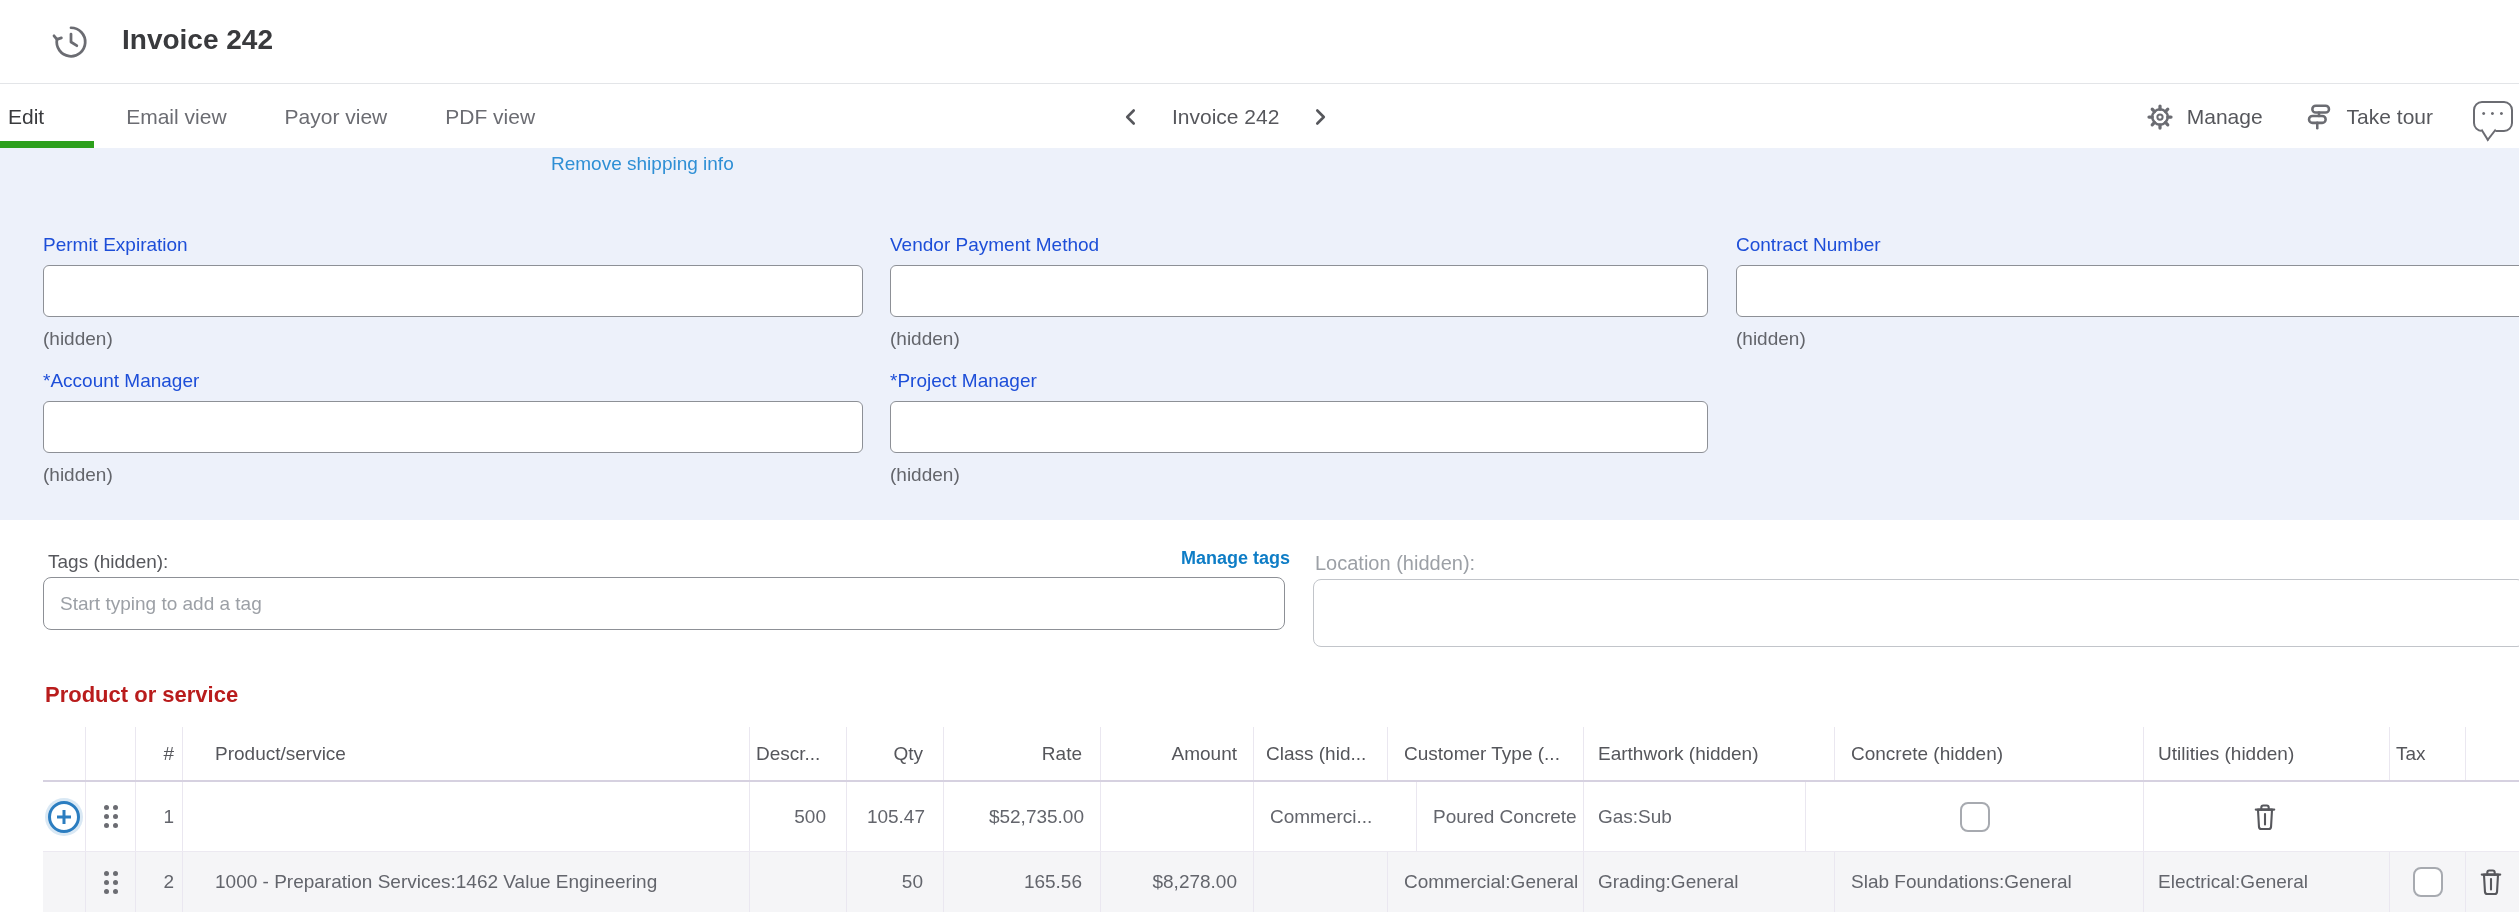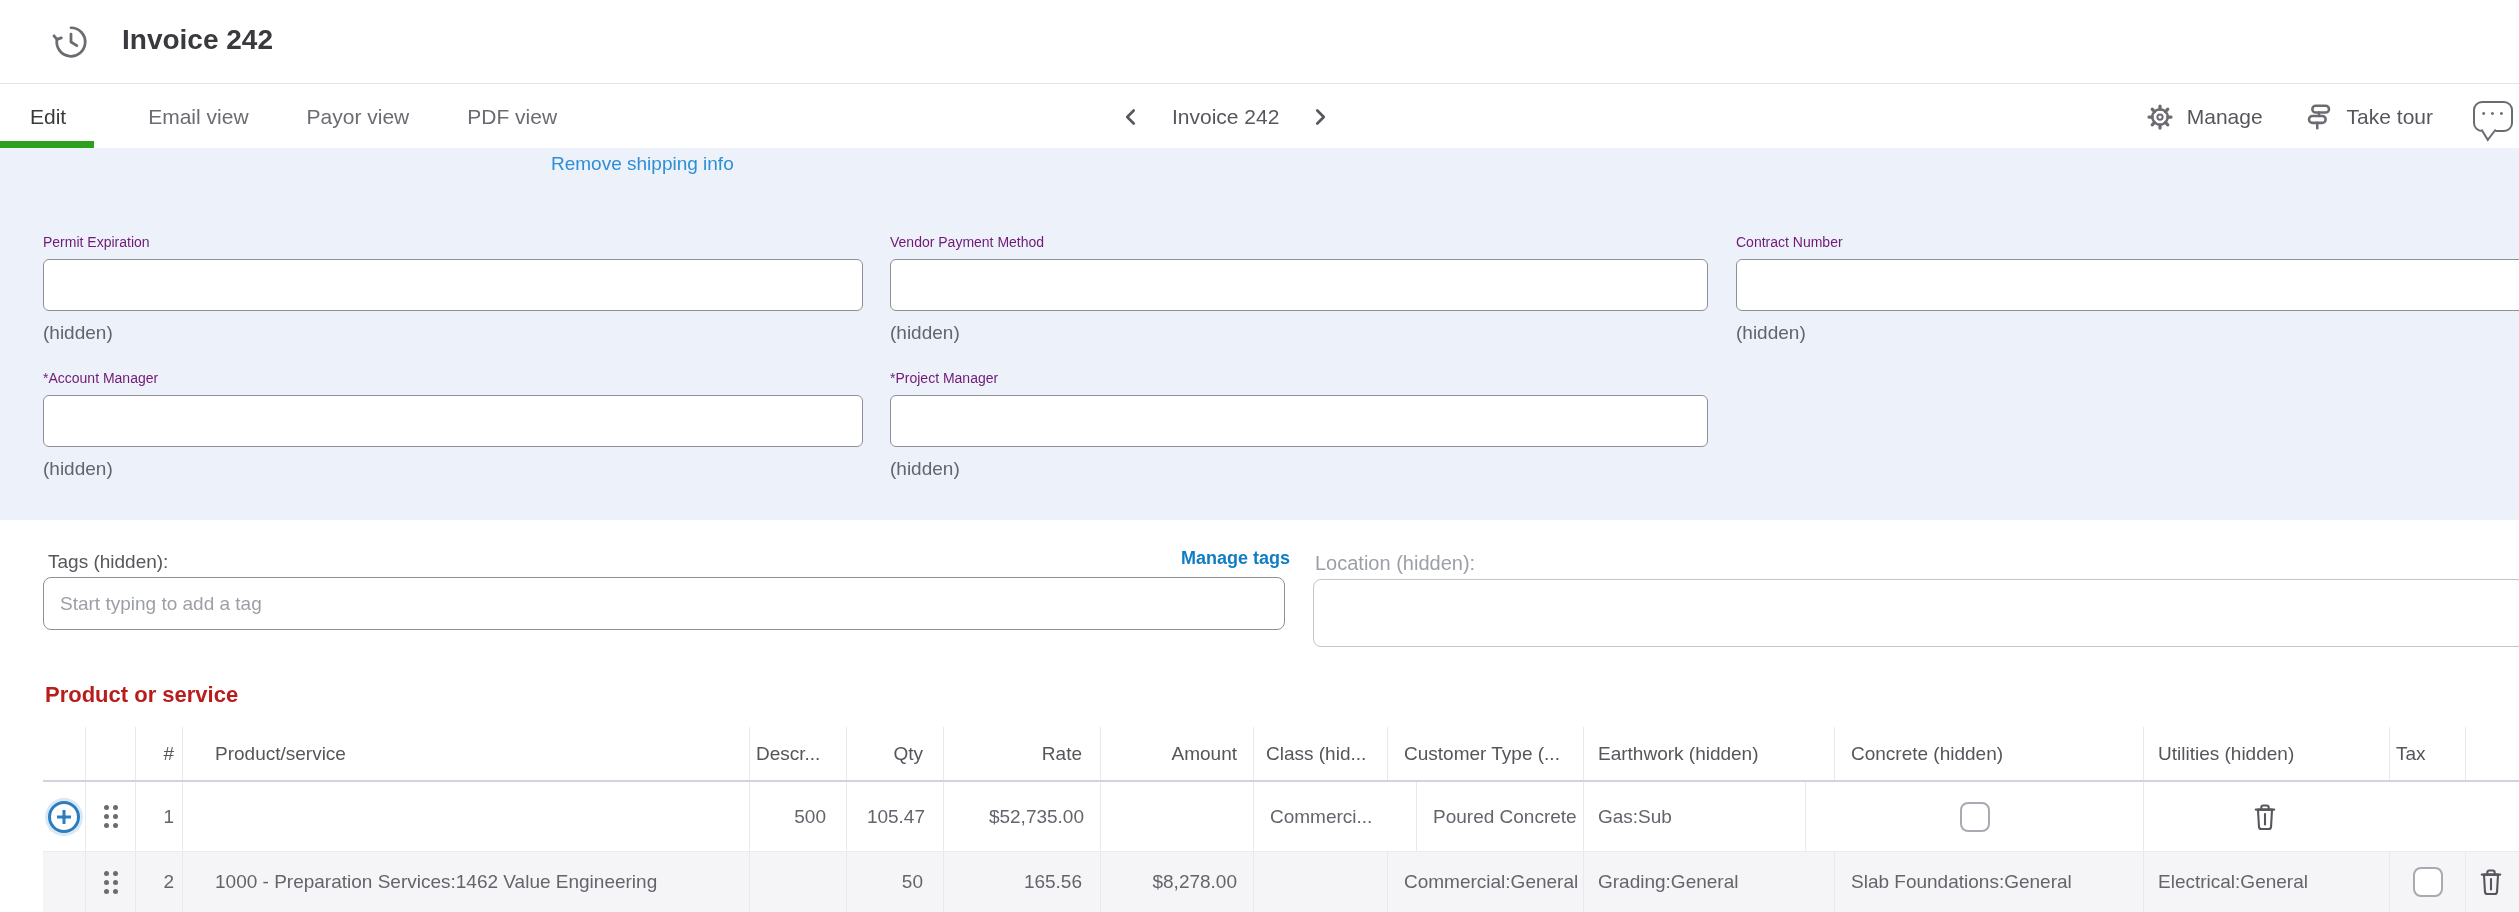"Edit" .tab:first-child { margin-left: 22px -> none }
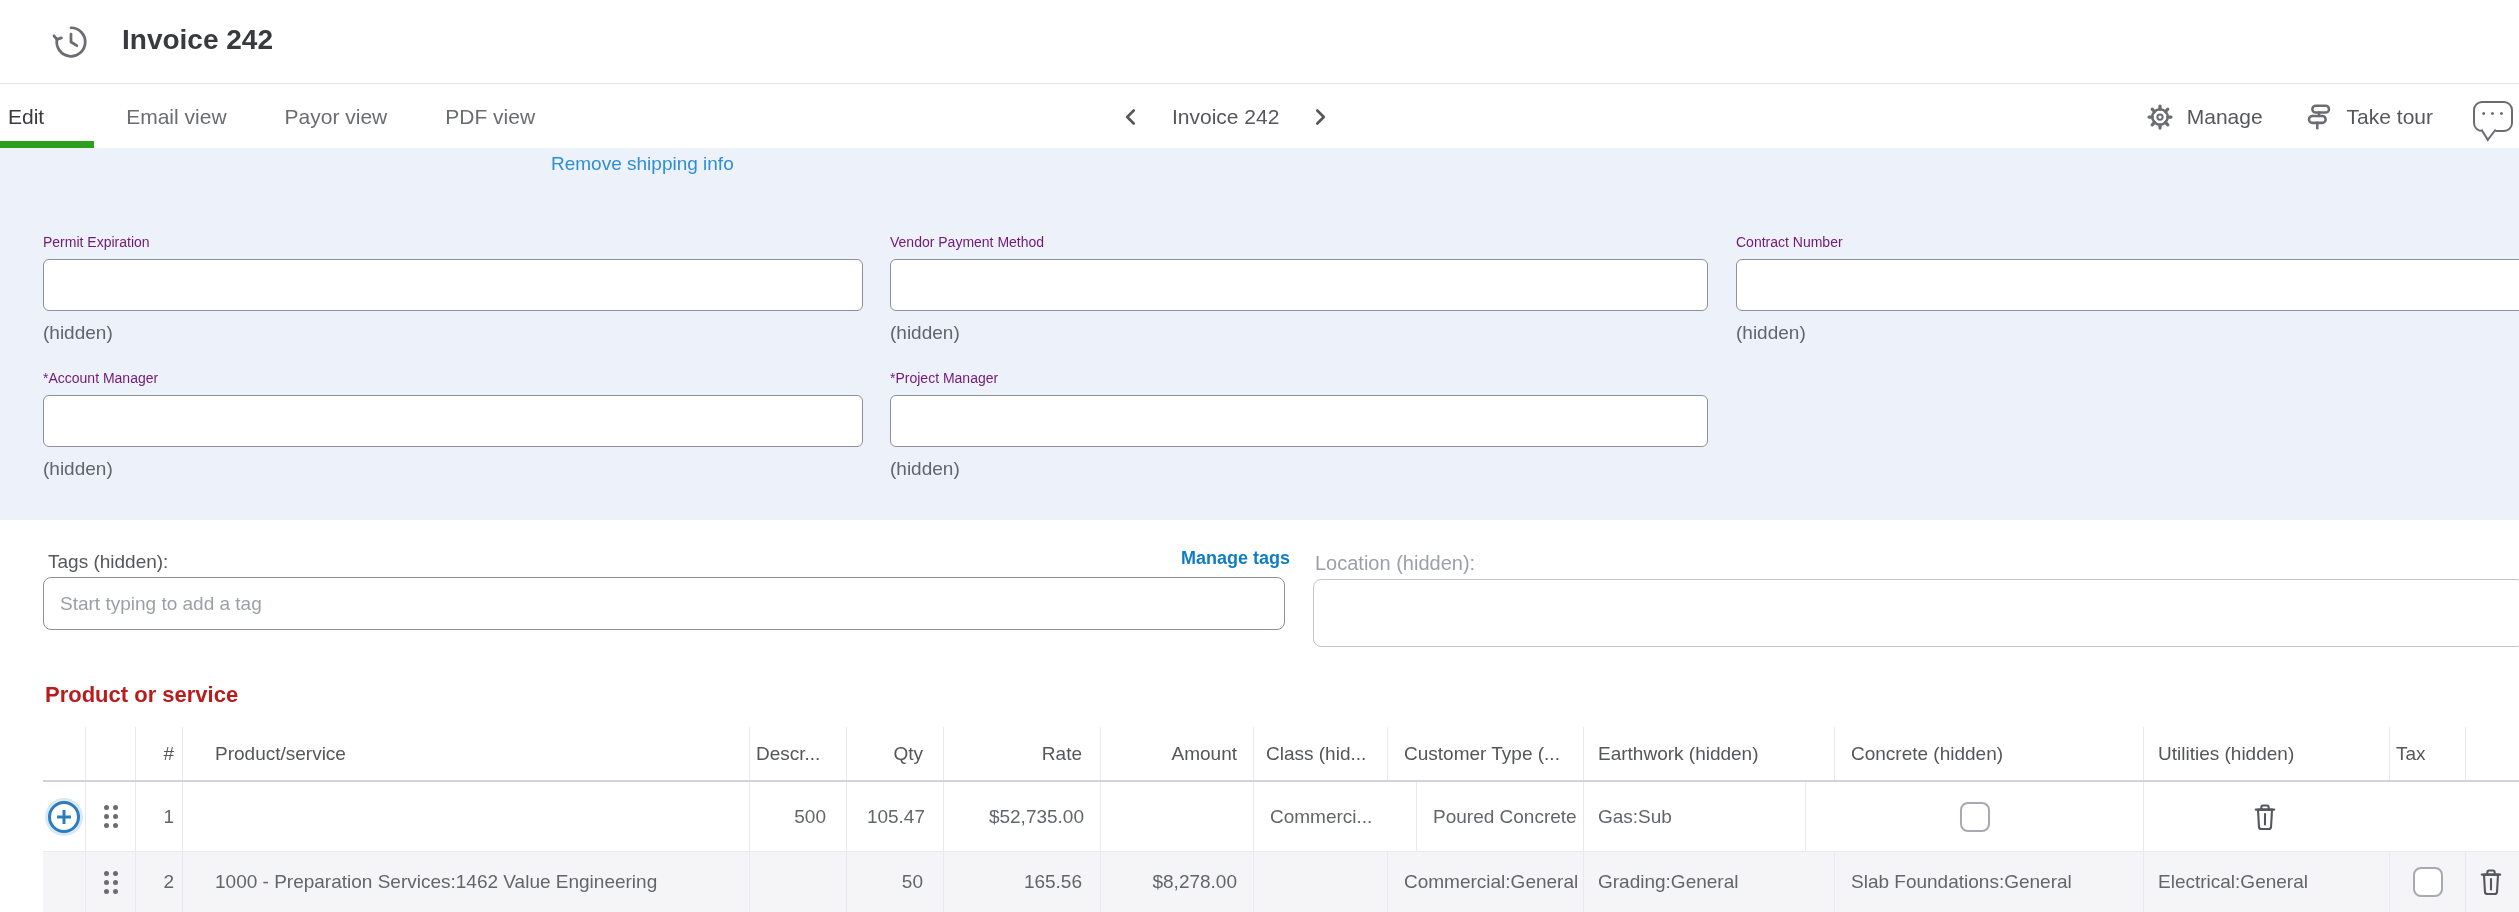"Permit Expiration" .field label { color: #701a75 -> #1d4ed8; font-size: 14px -> 19px }
